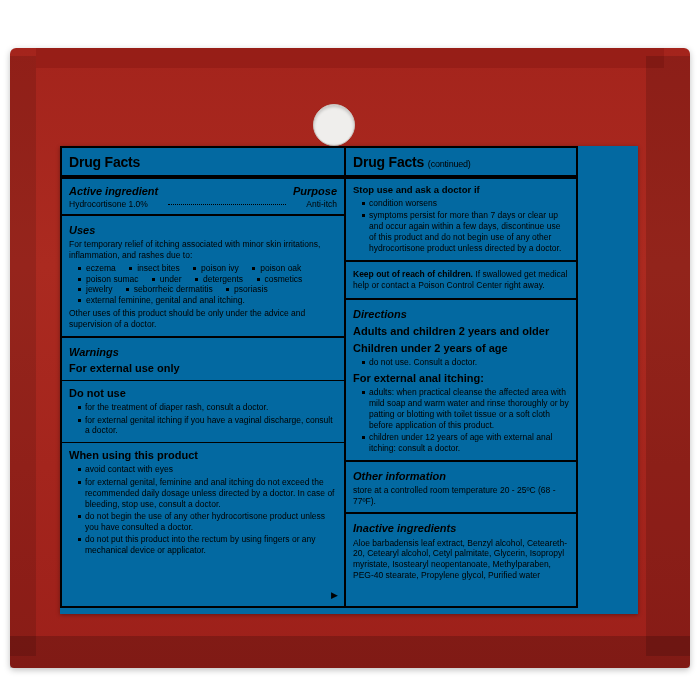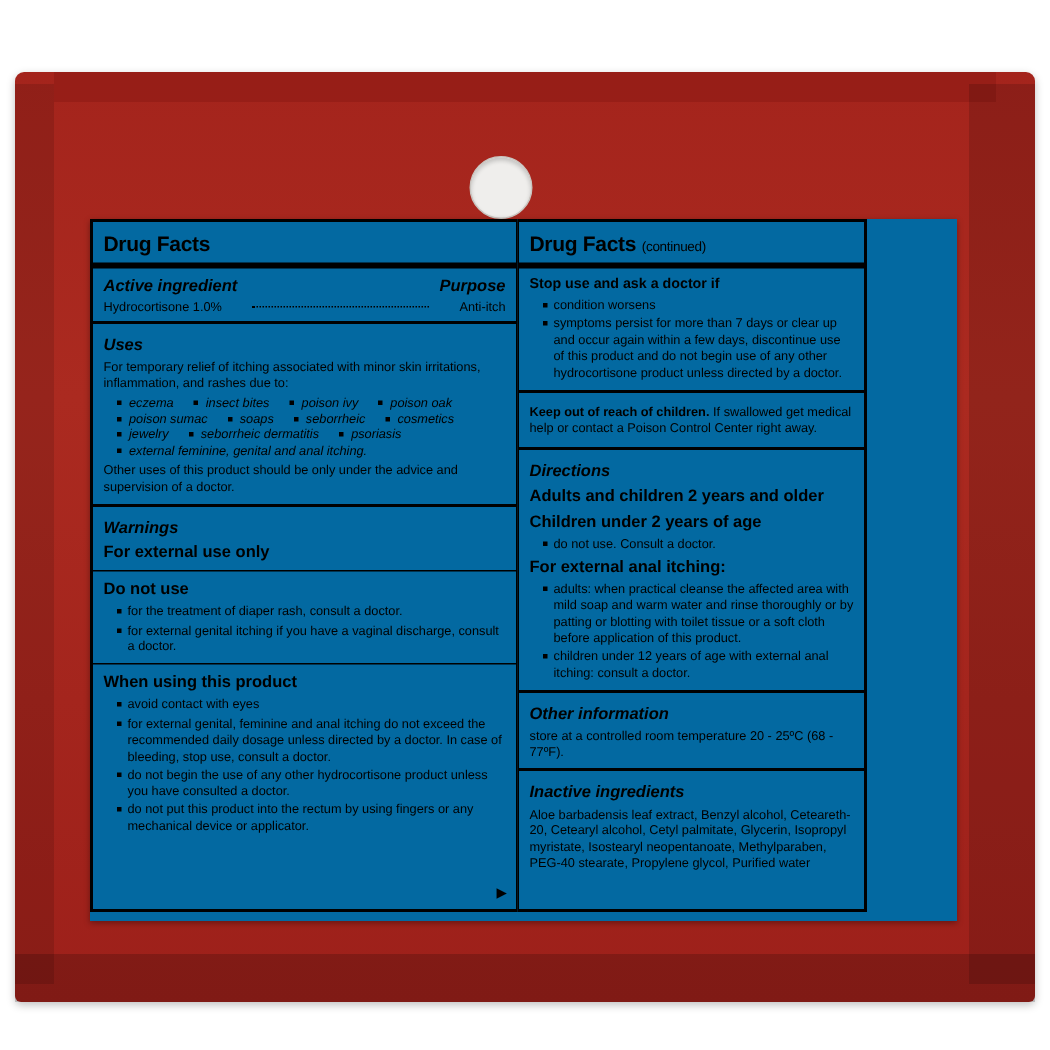"eczema" .inline-cols .item { font-style: italic -> none }
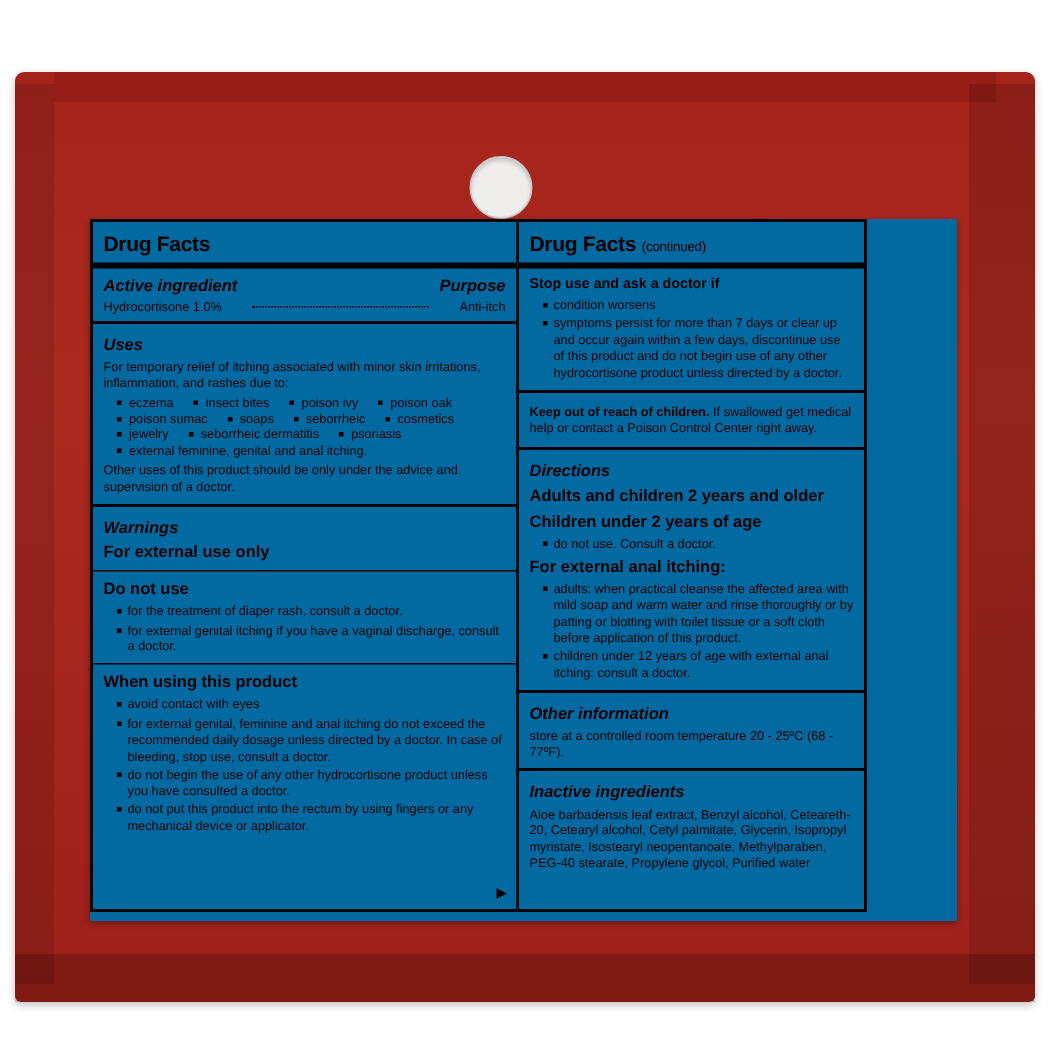"soaps" span.item { text: soaps -> under }
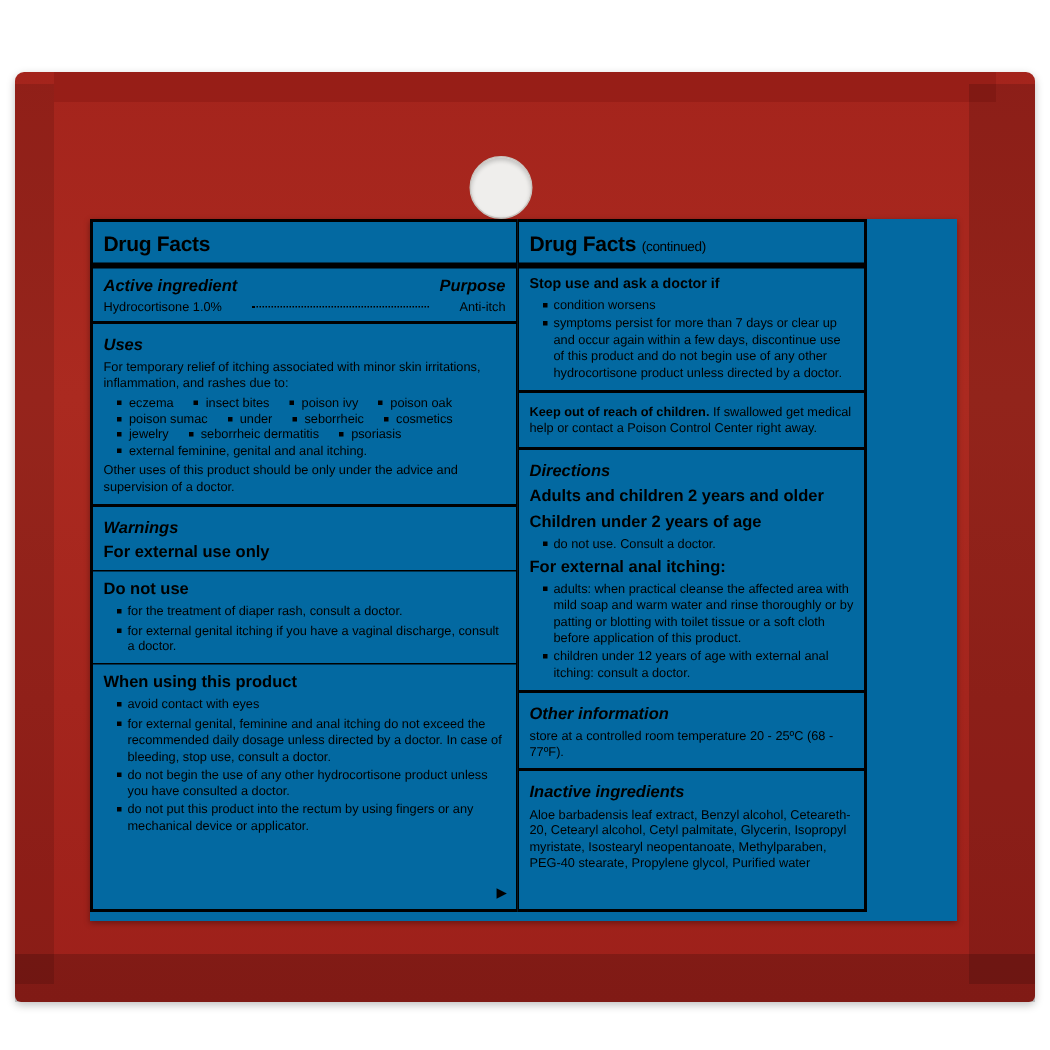"seborrheic" span.item { text: seborrheic -> detergents }
